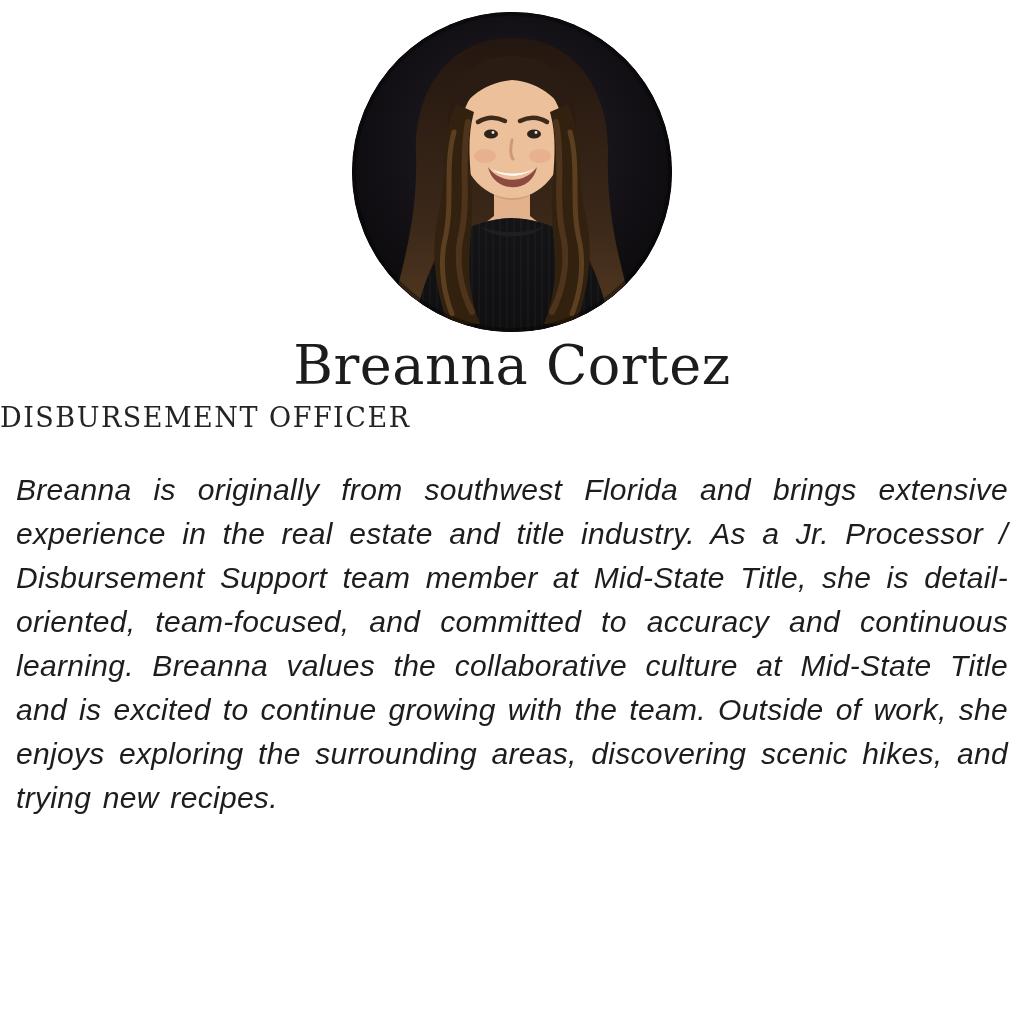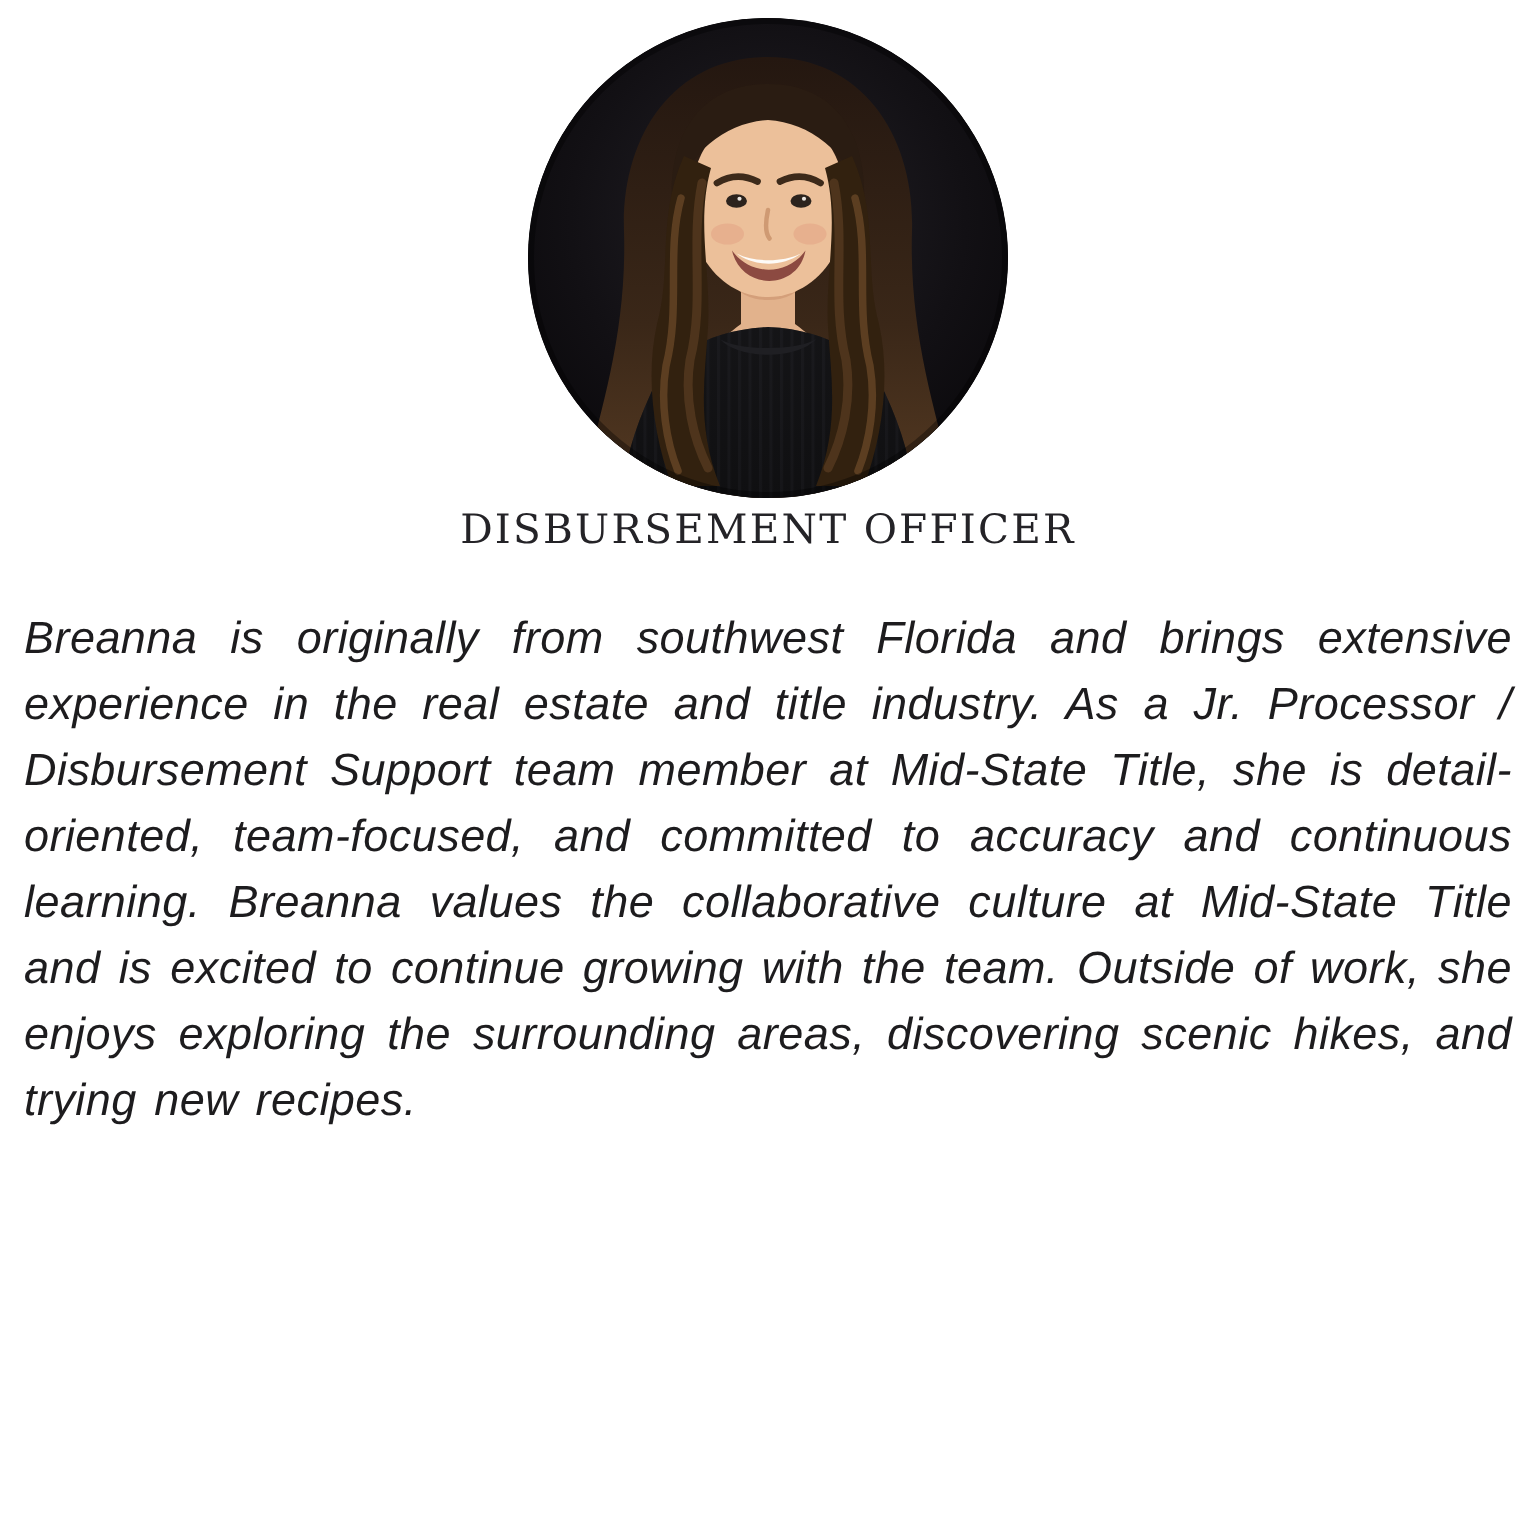"Breanna Cortez" h1.profile-name { html: none -> <h1>Breanna Cortez</h1> }
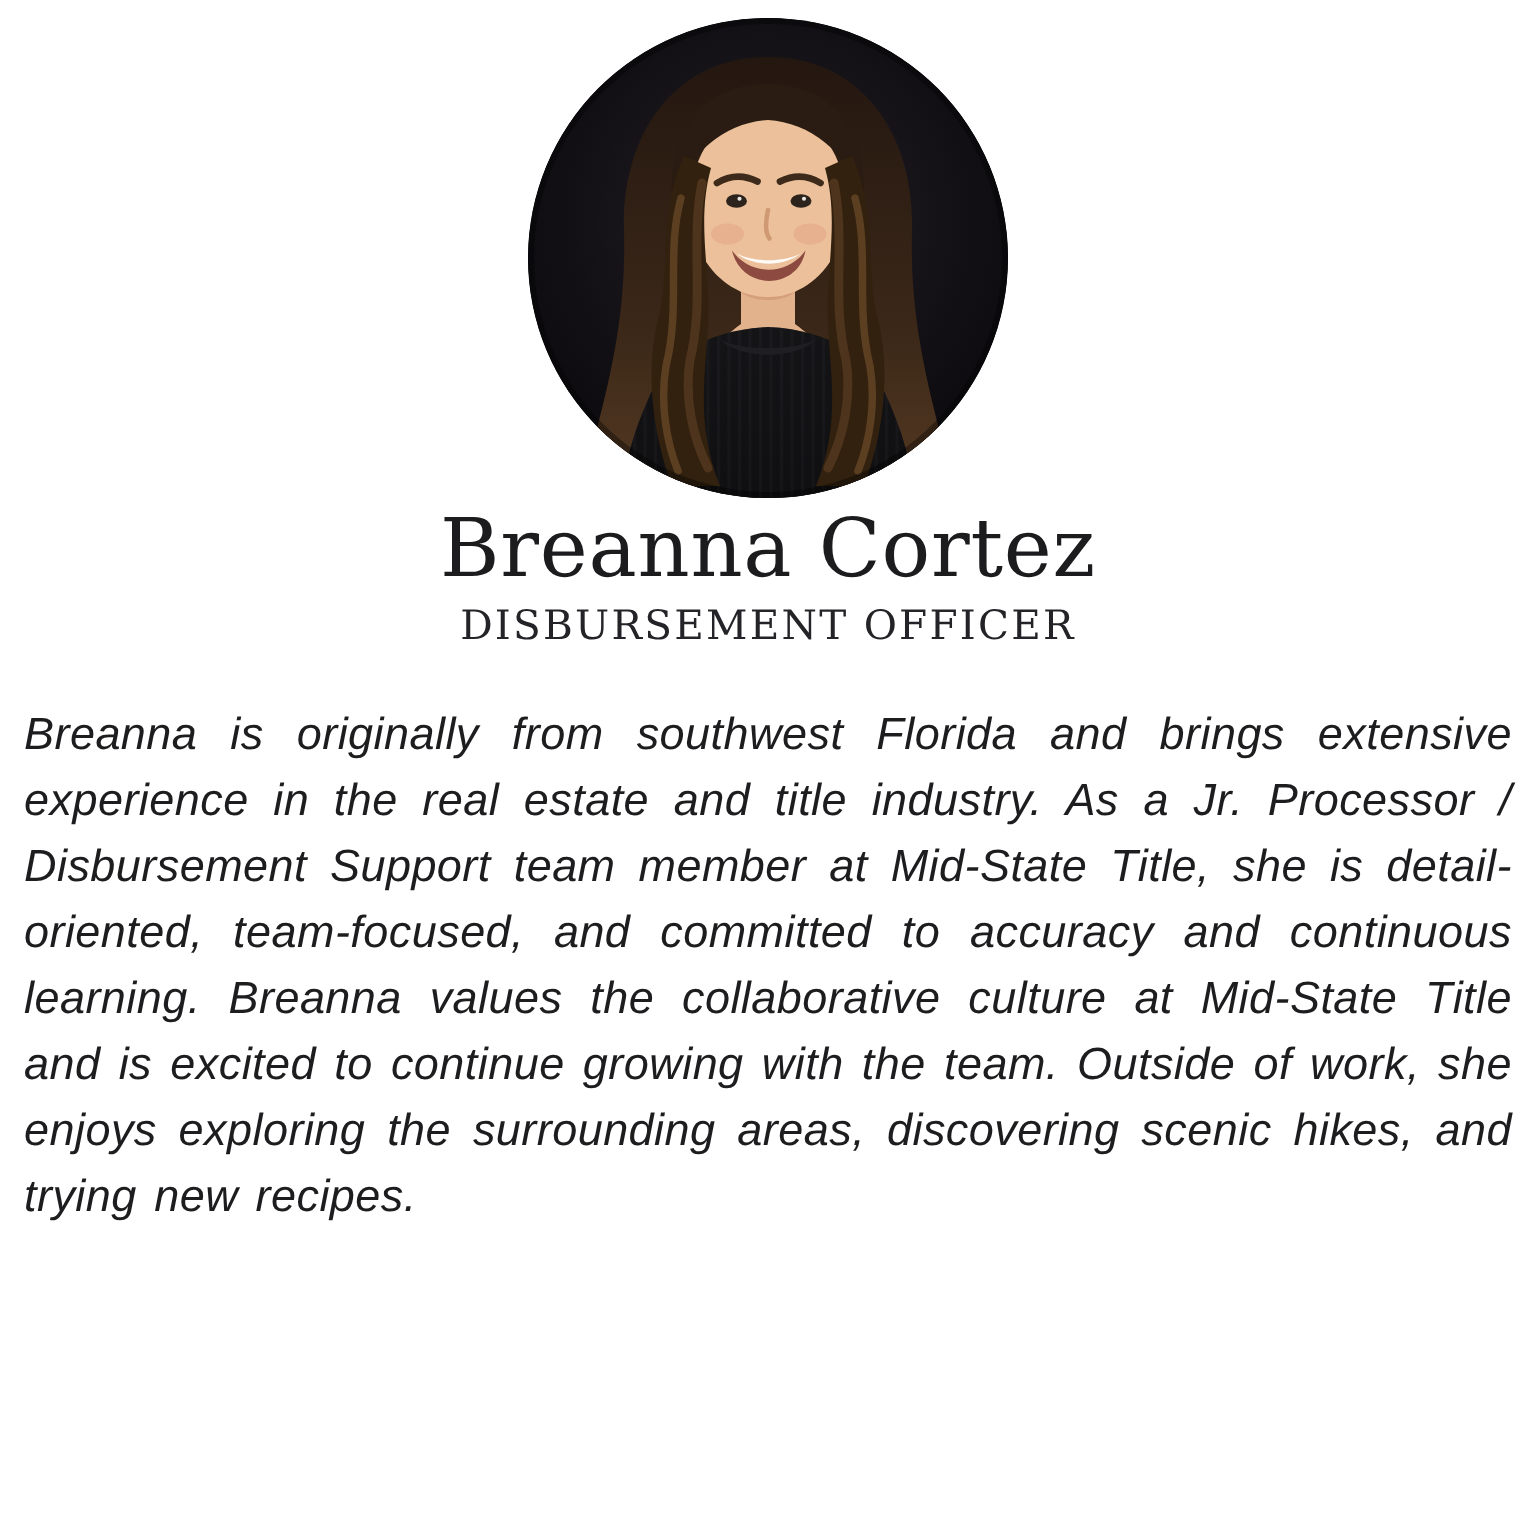"DISBURSEMENT OFFICER" .profile-title { text-align: center -> none }
